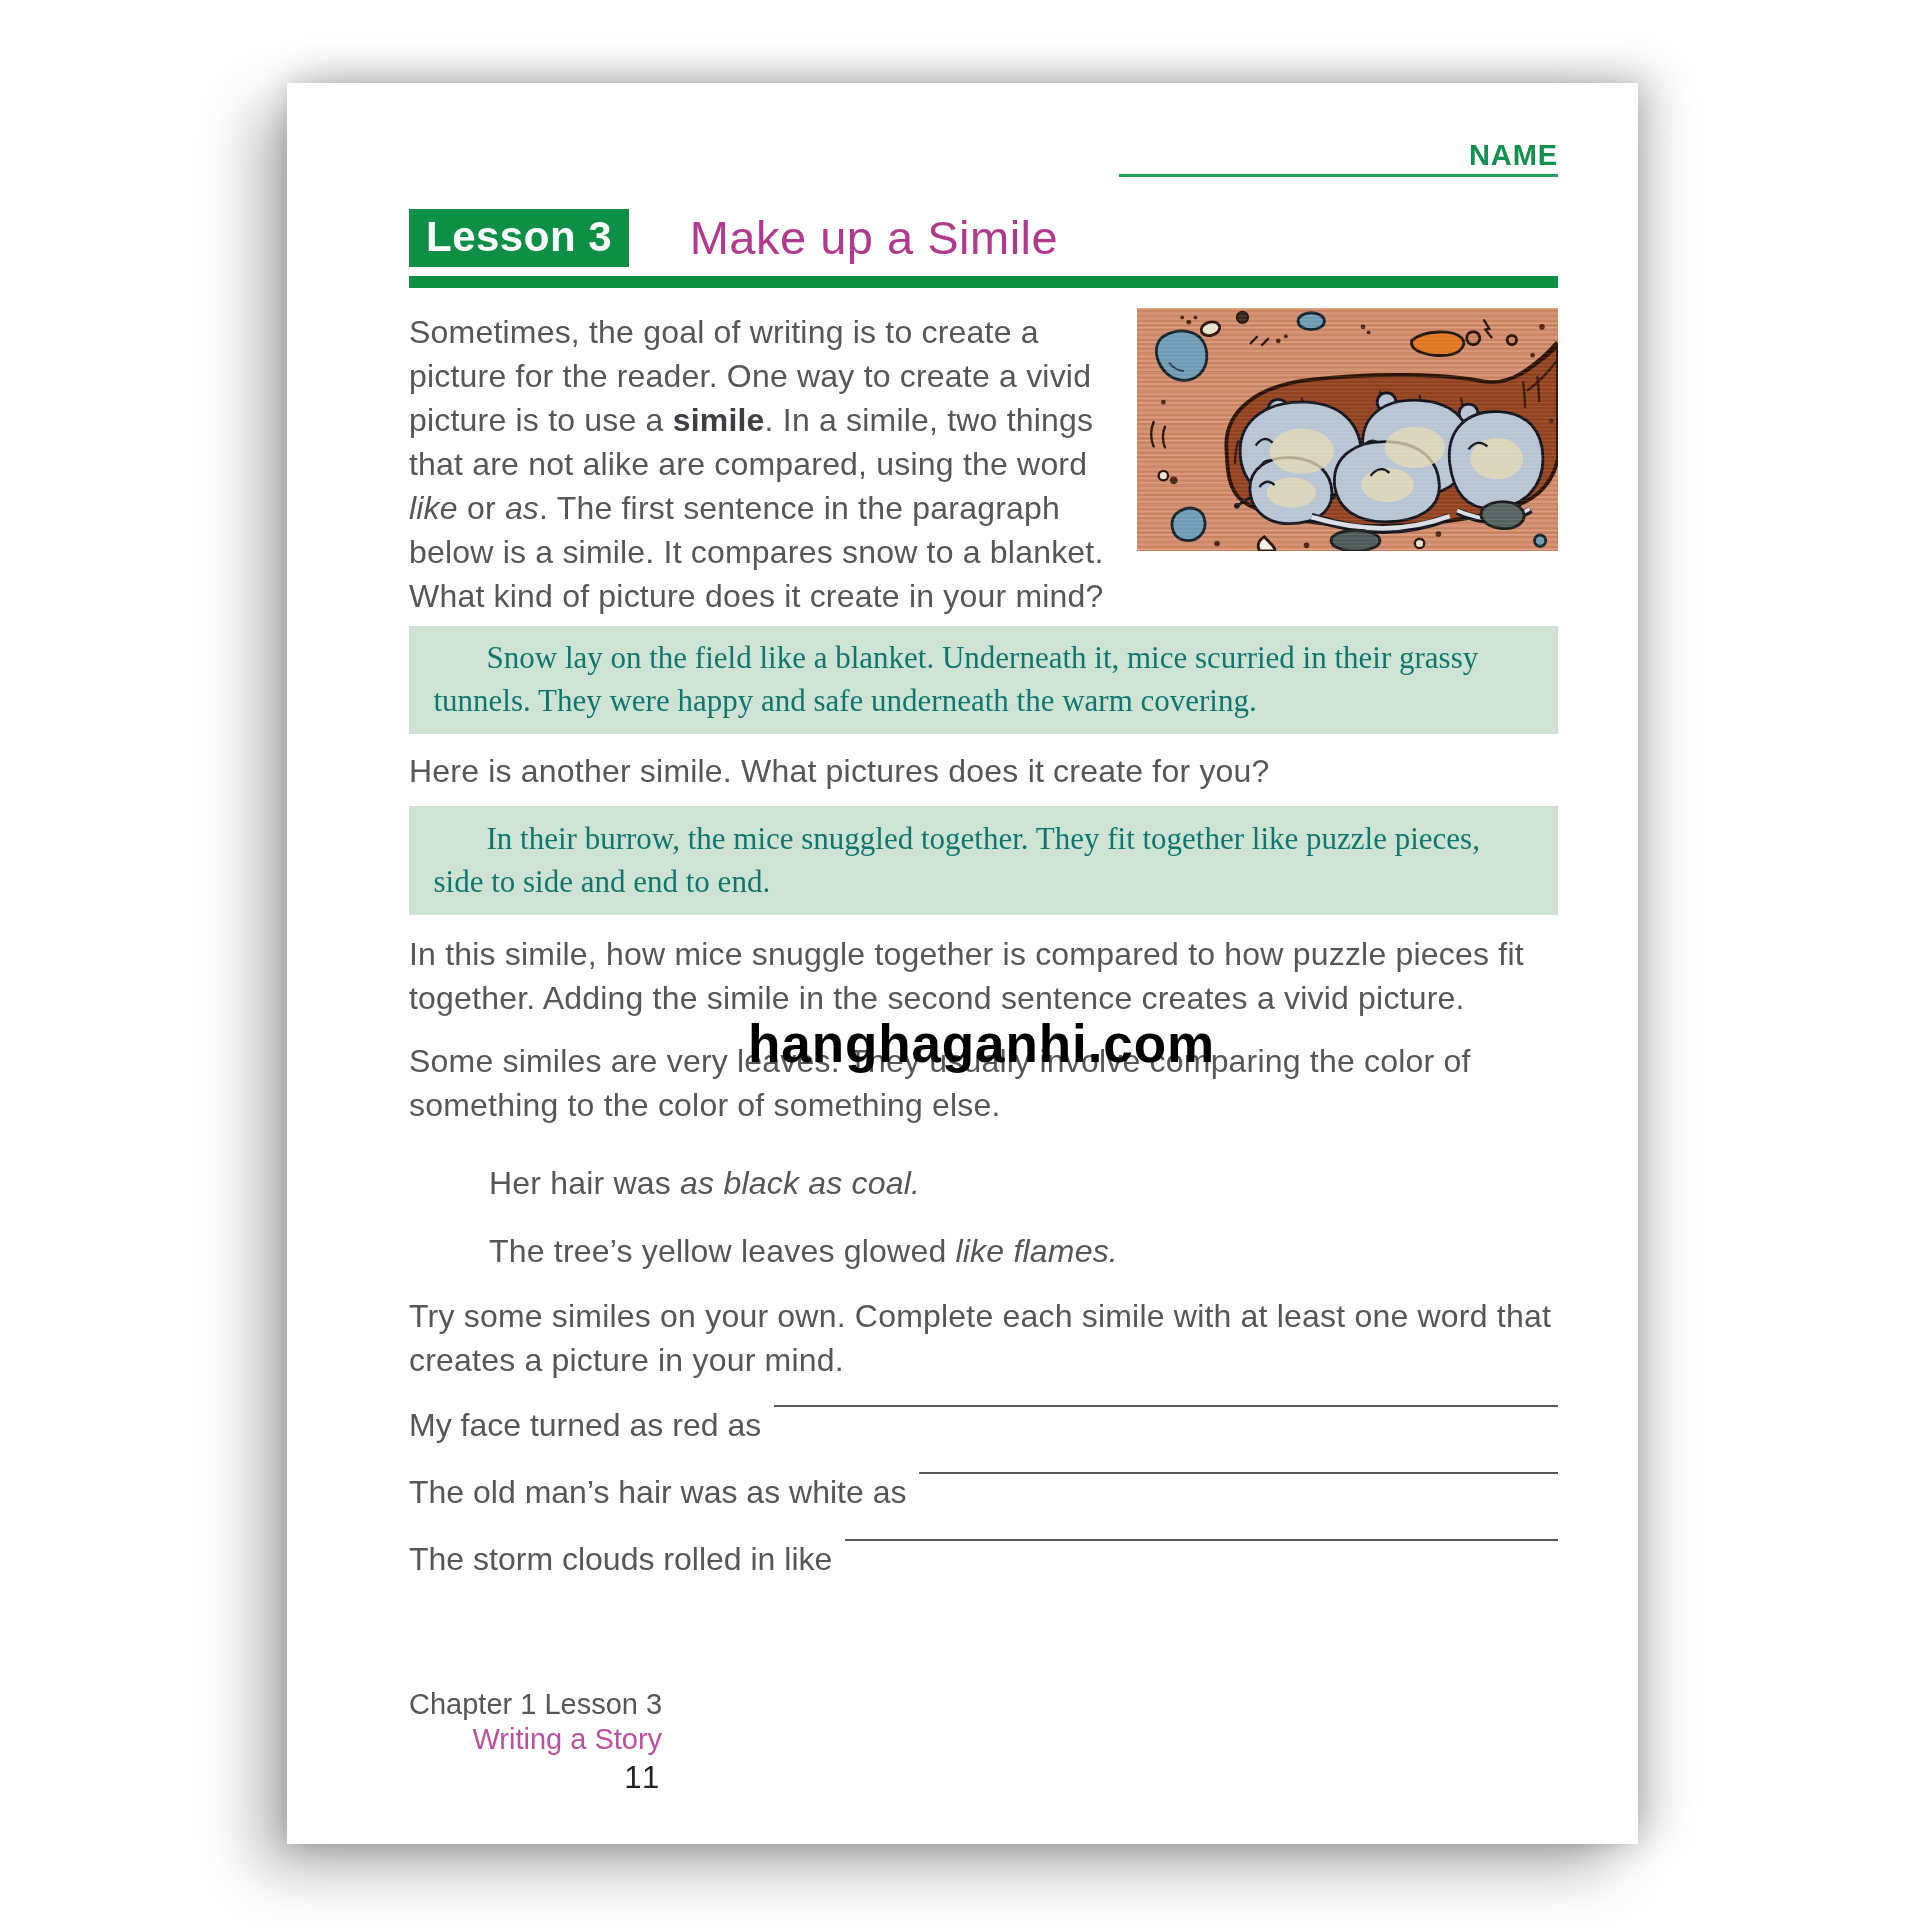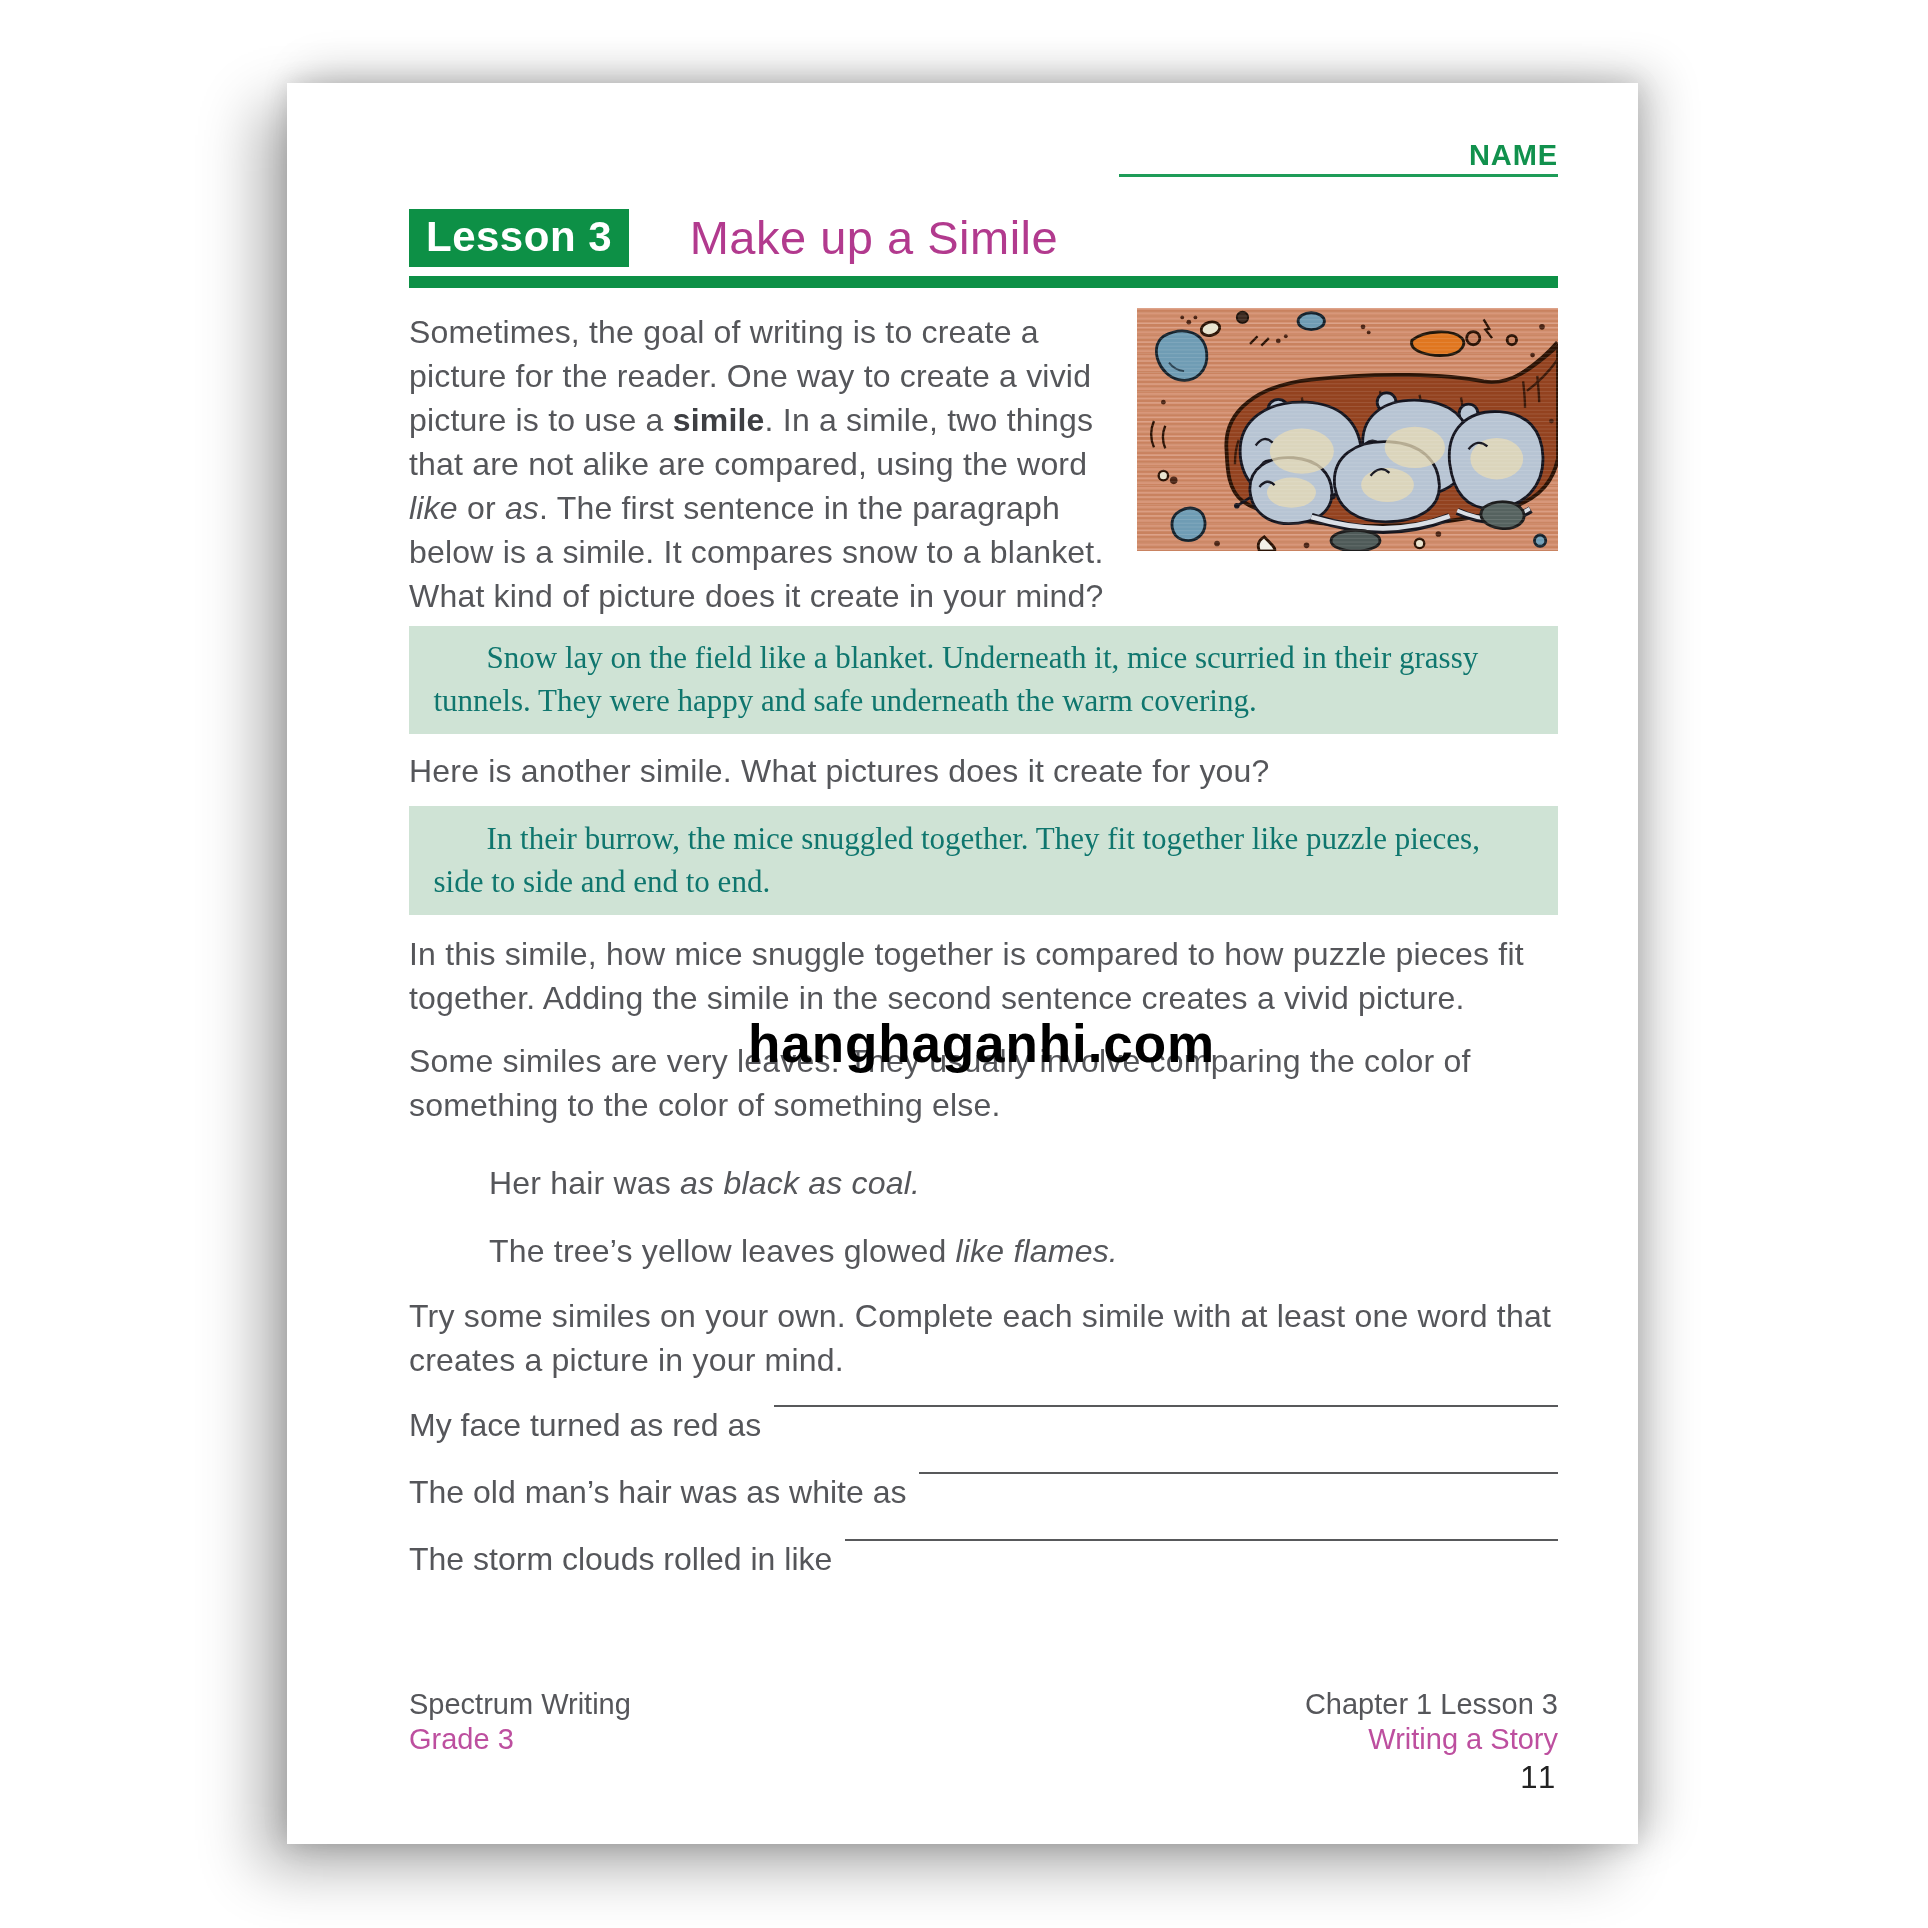"Spectrum Writing" div.col-left { html: <div> <div>Spectrum Writing</div> <div>Grade 3</div> </div> -> none }
